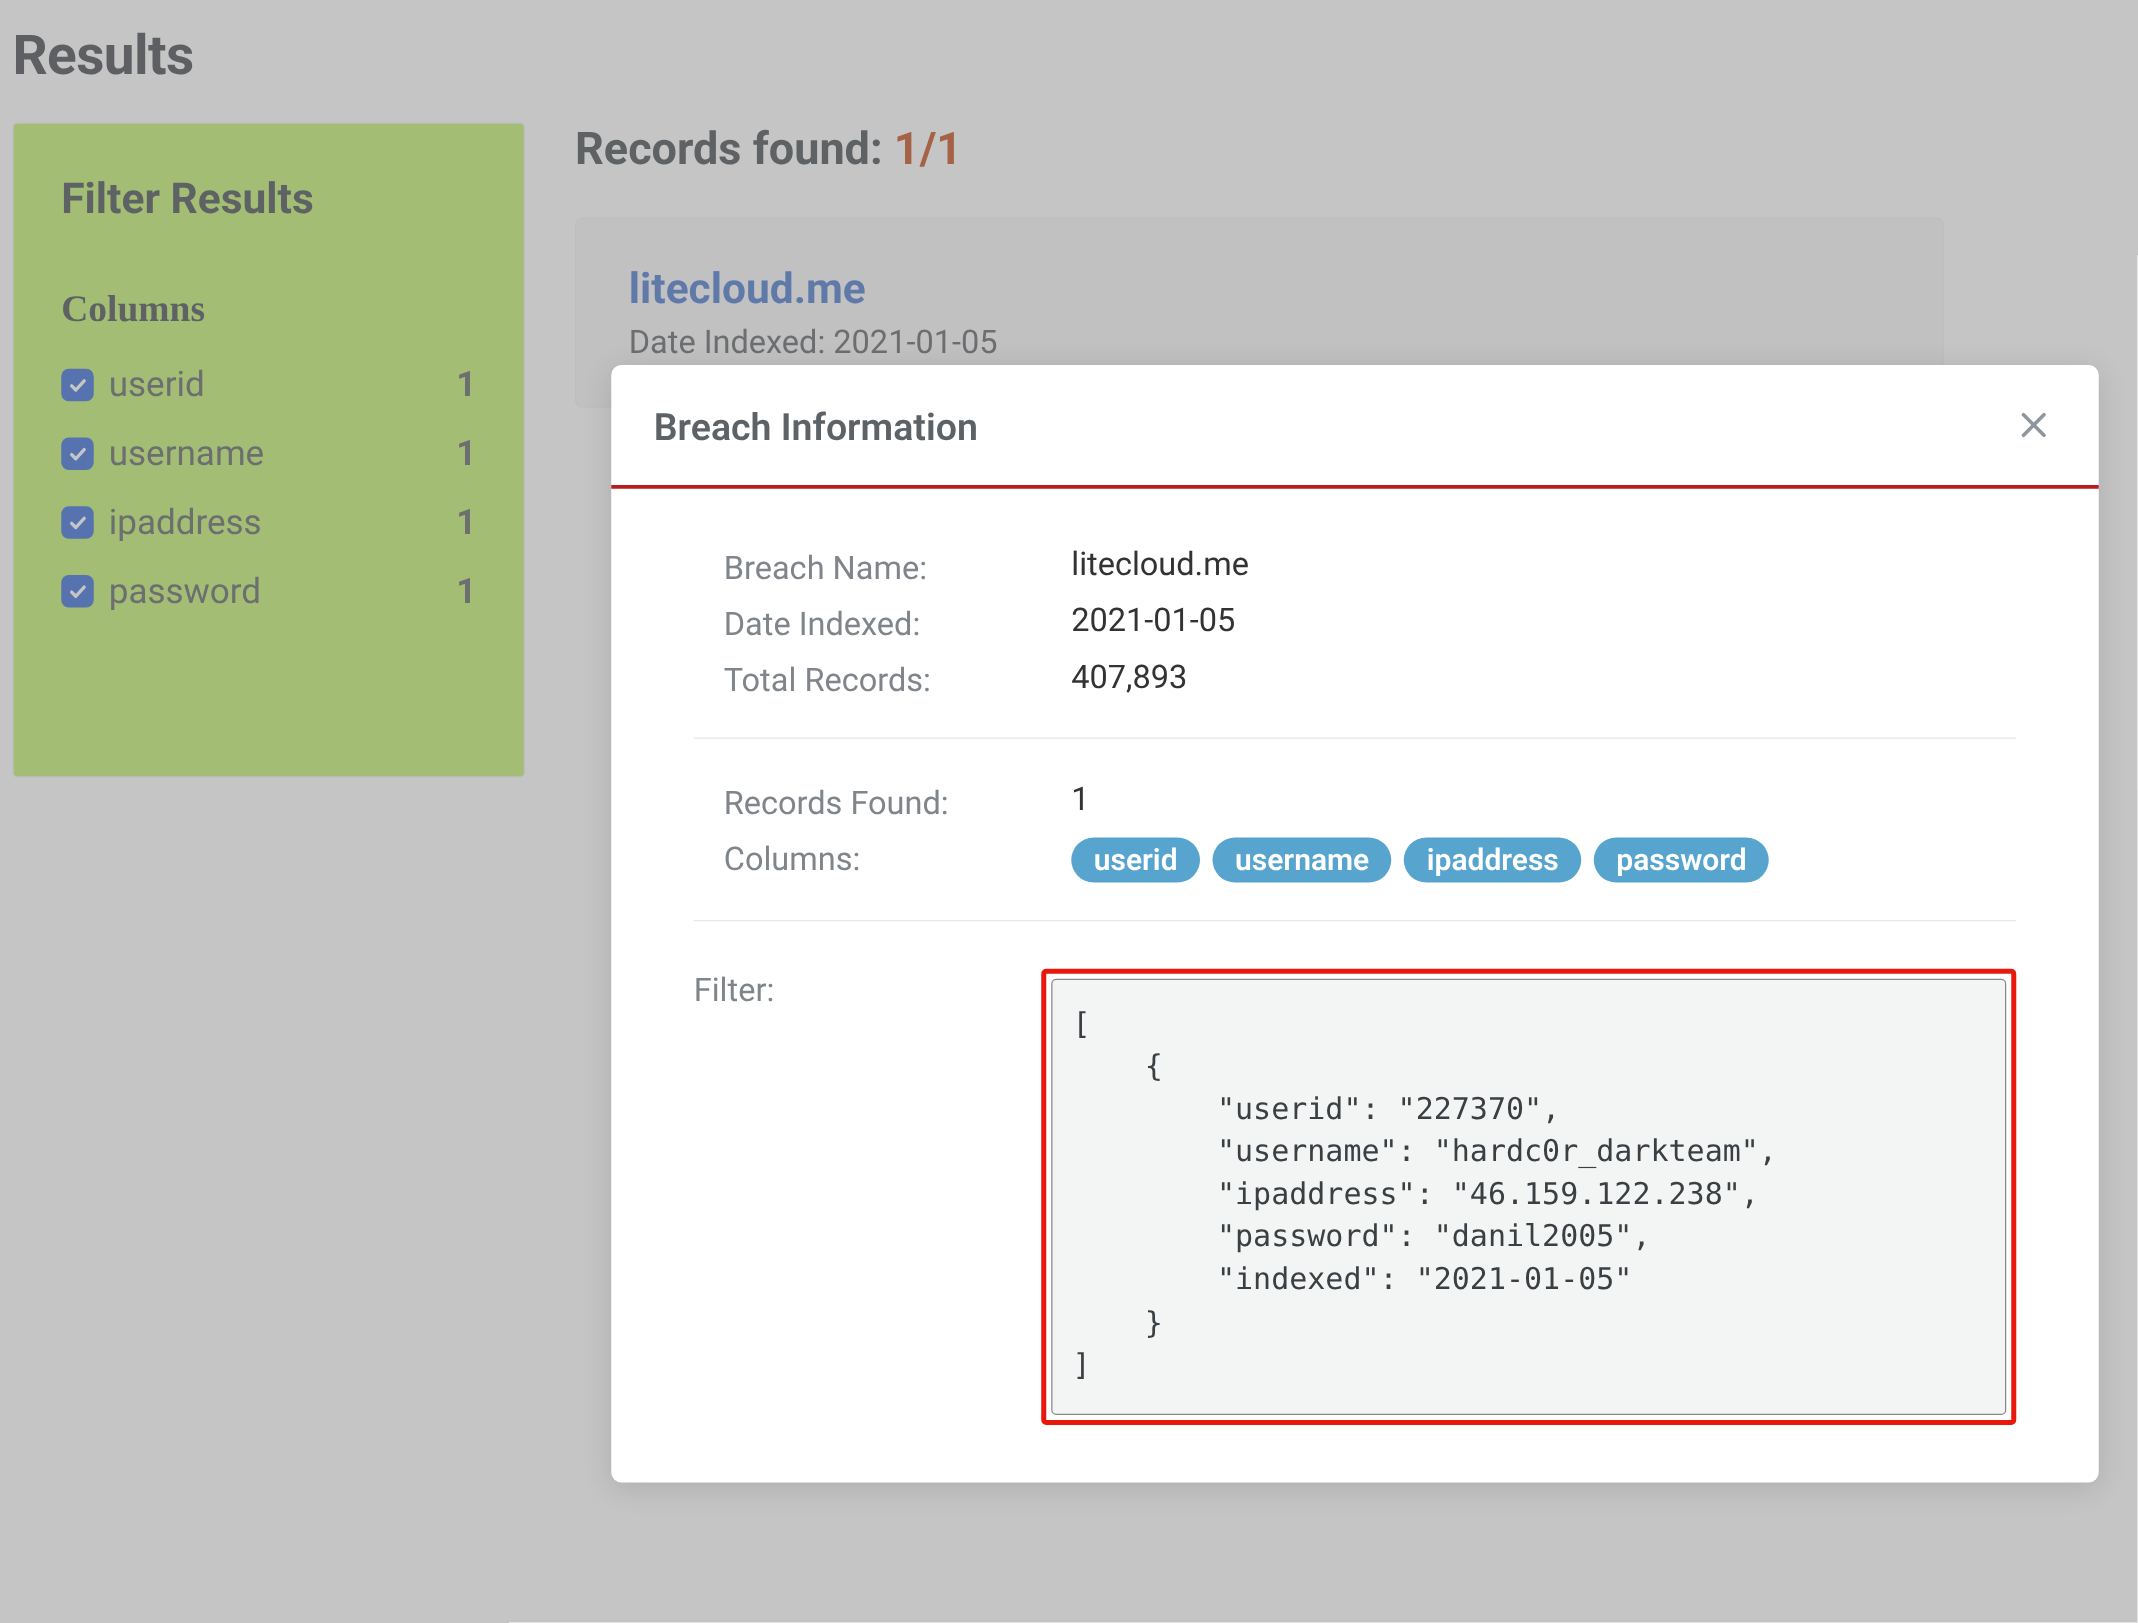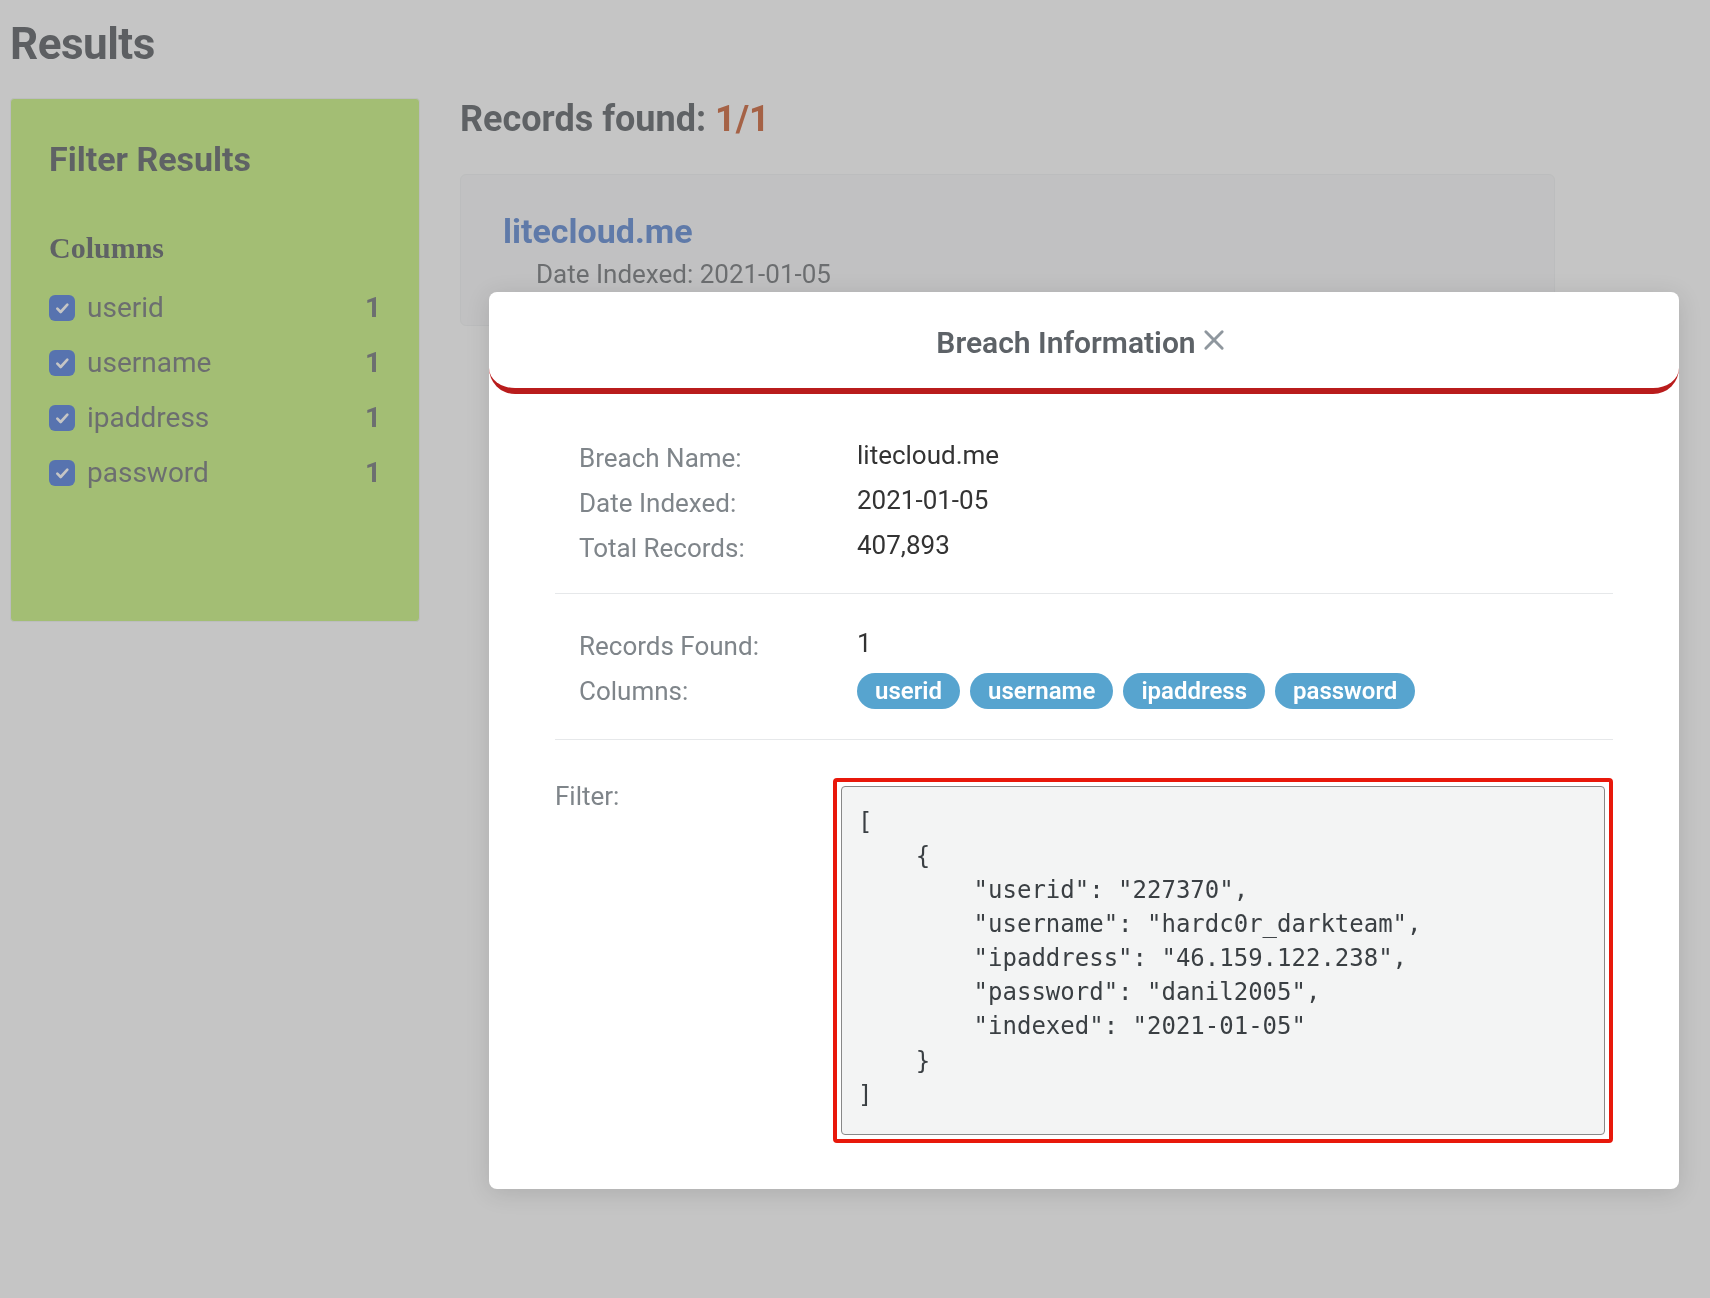"Date Indexed: 2021-01-05" .card-sub { margin-left: 33px -> none }
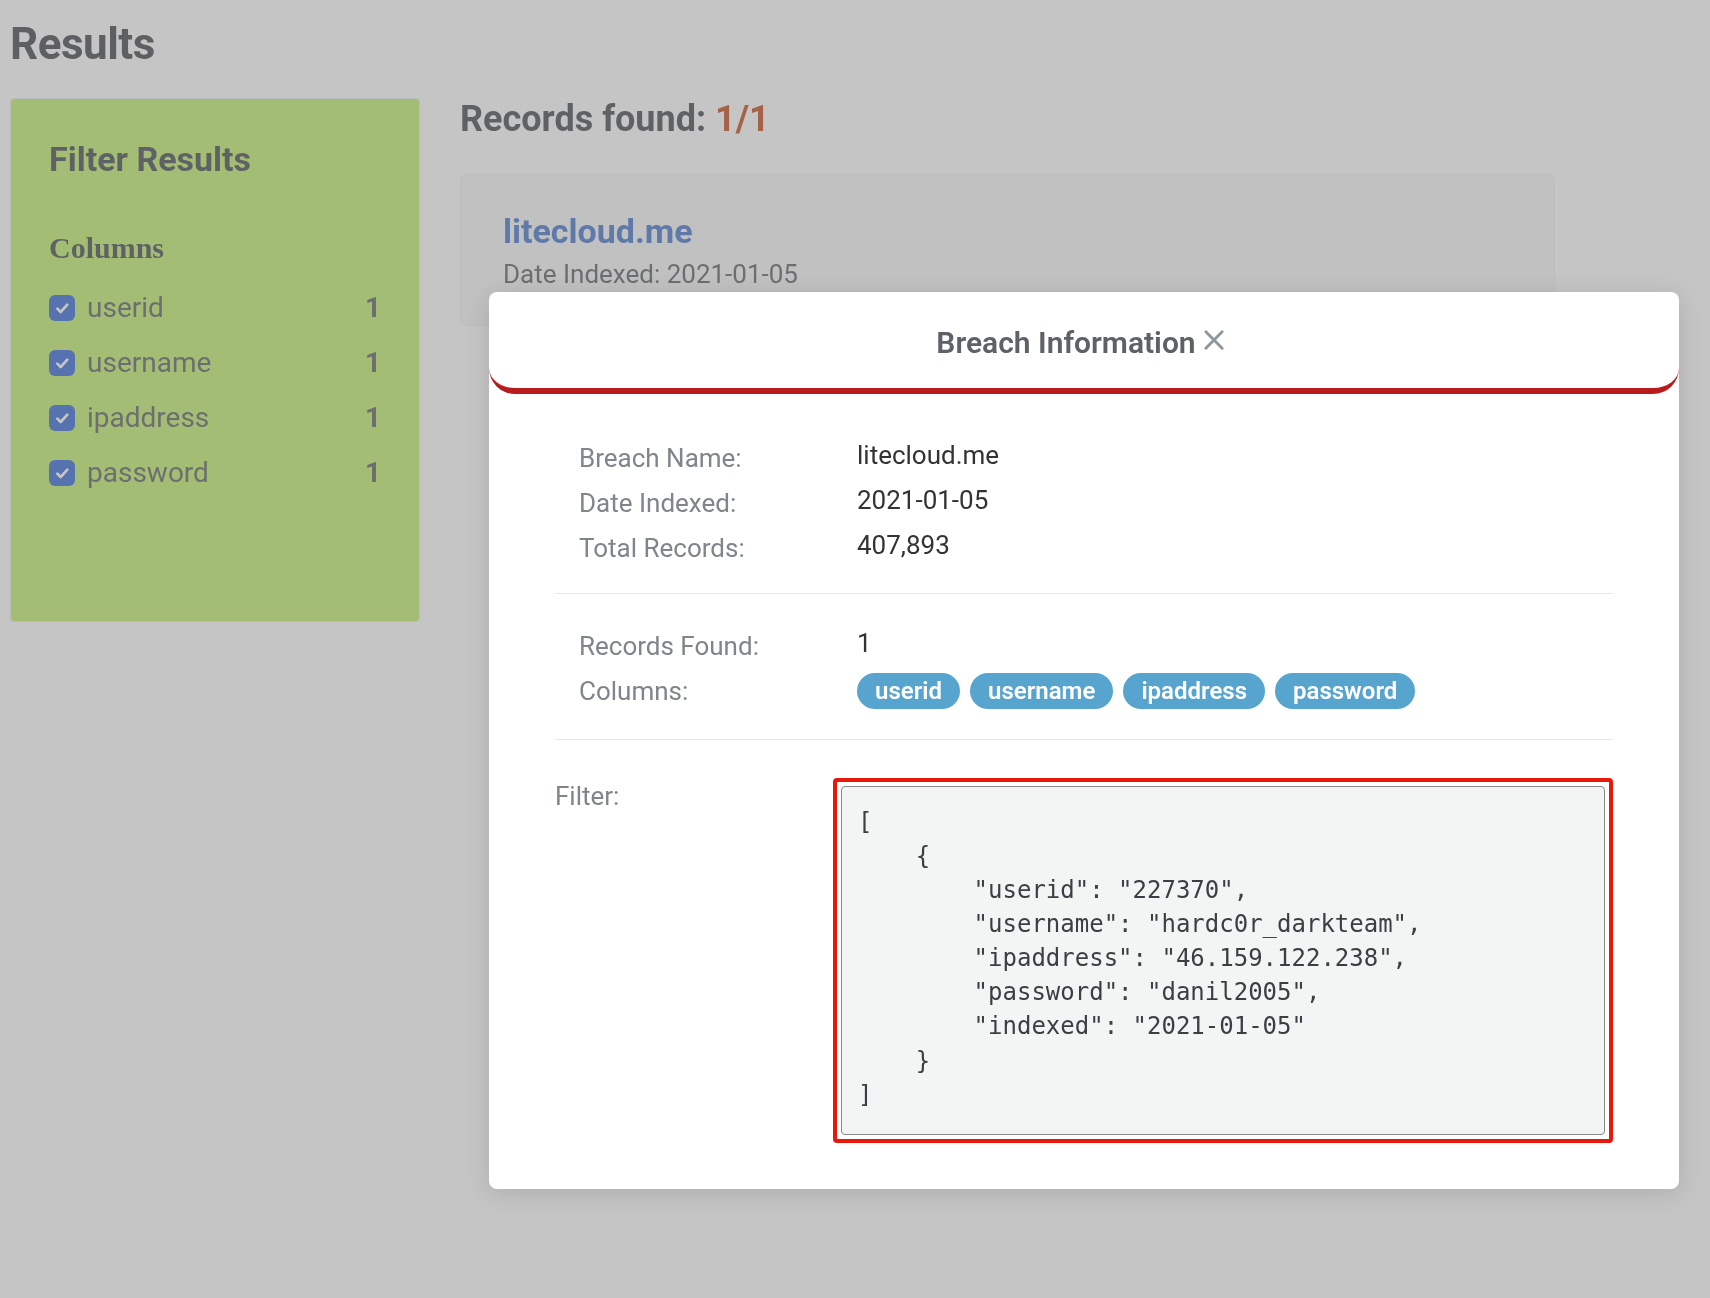"Breach Information" .modal-header { border-bottom: 6px solid #b91c1c -> 3px solid #b91c1c; border-radius: 26px -> none; justify-content: center -> space-between }
